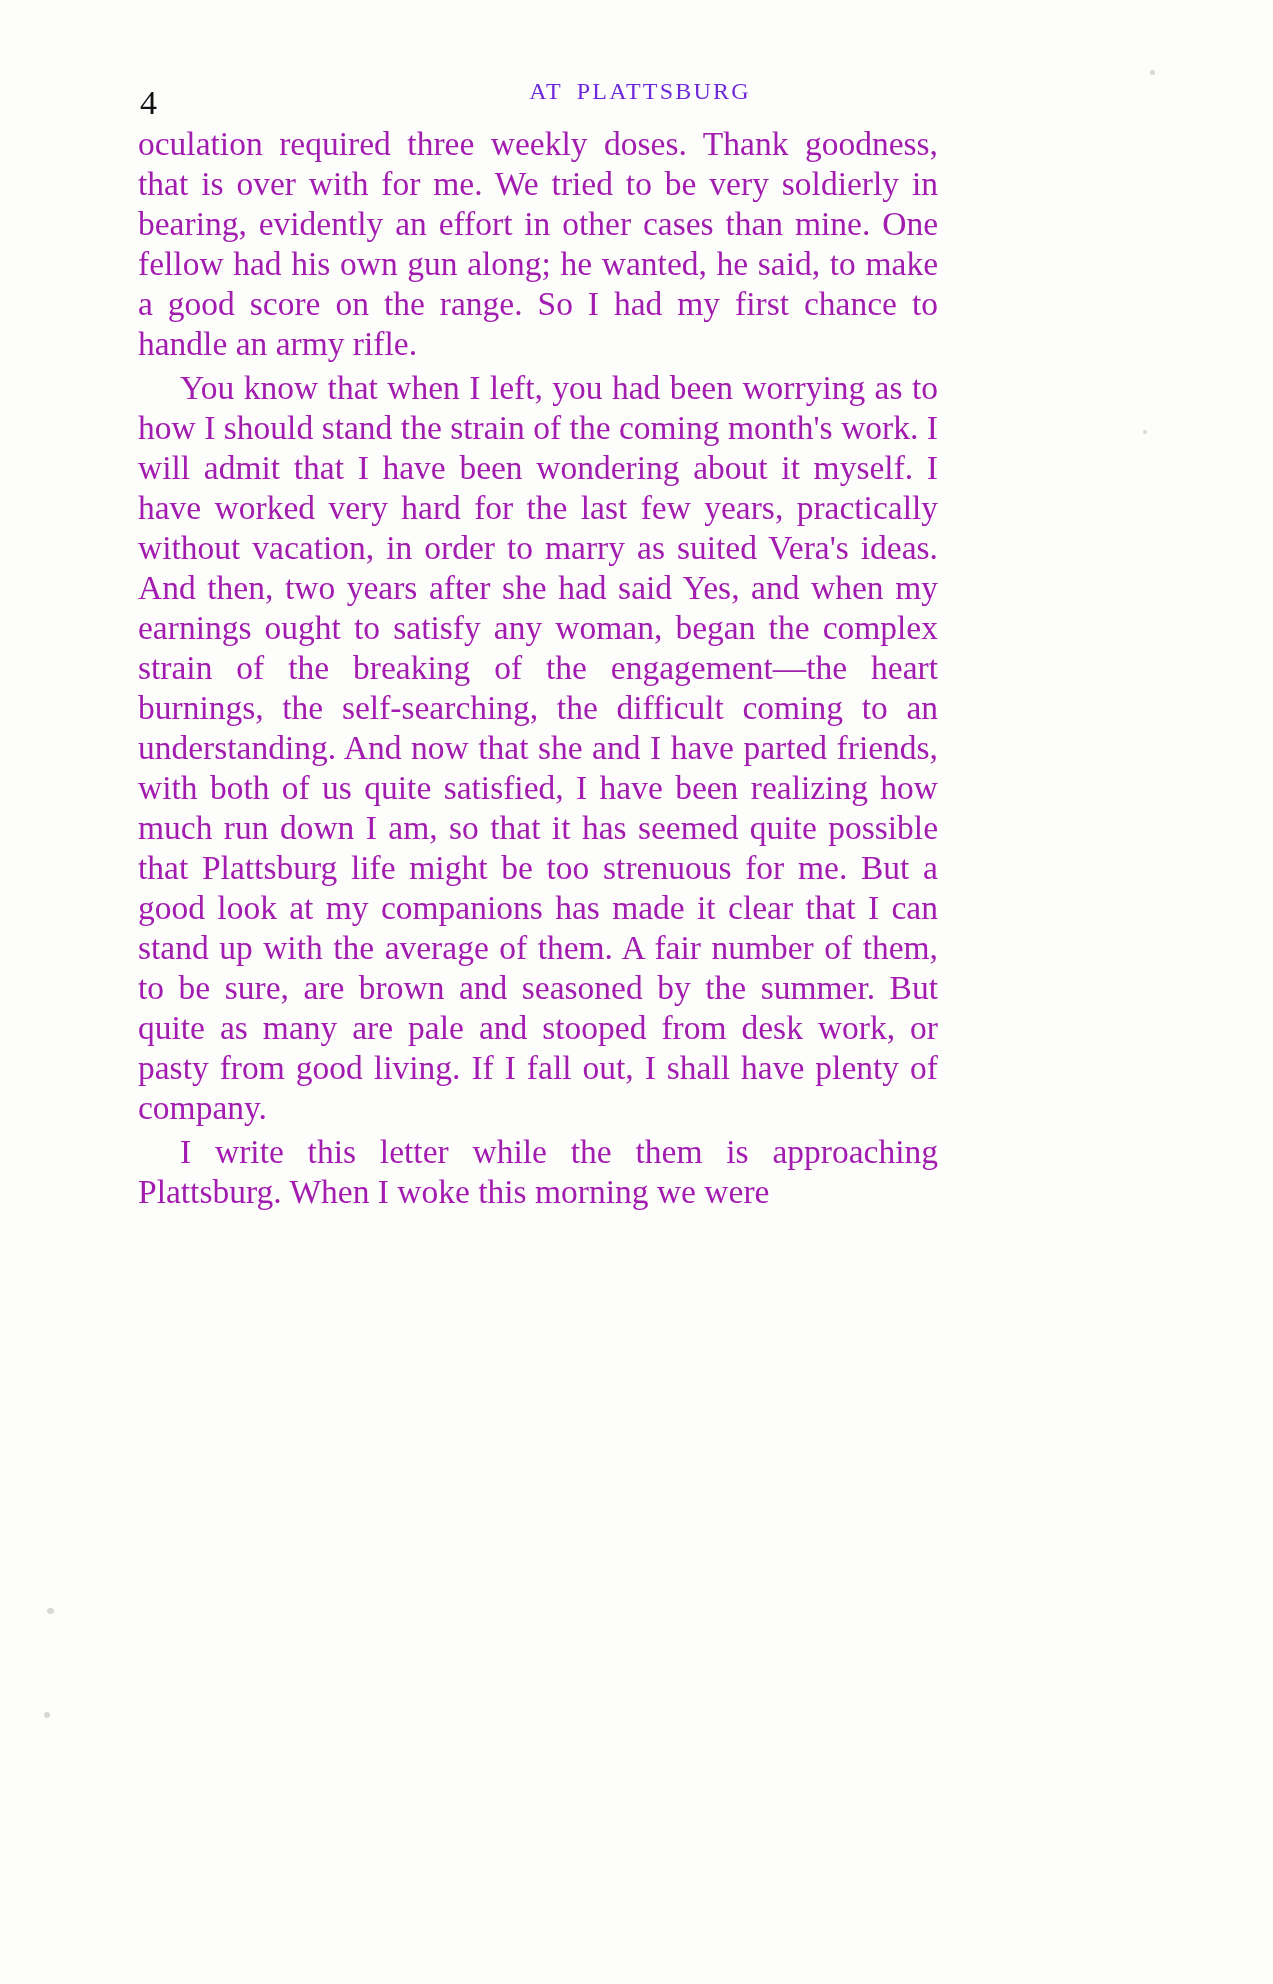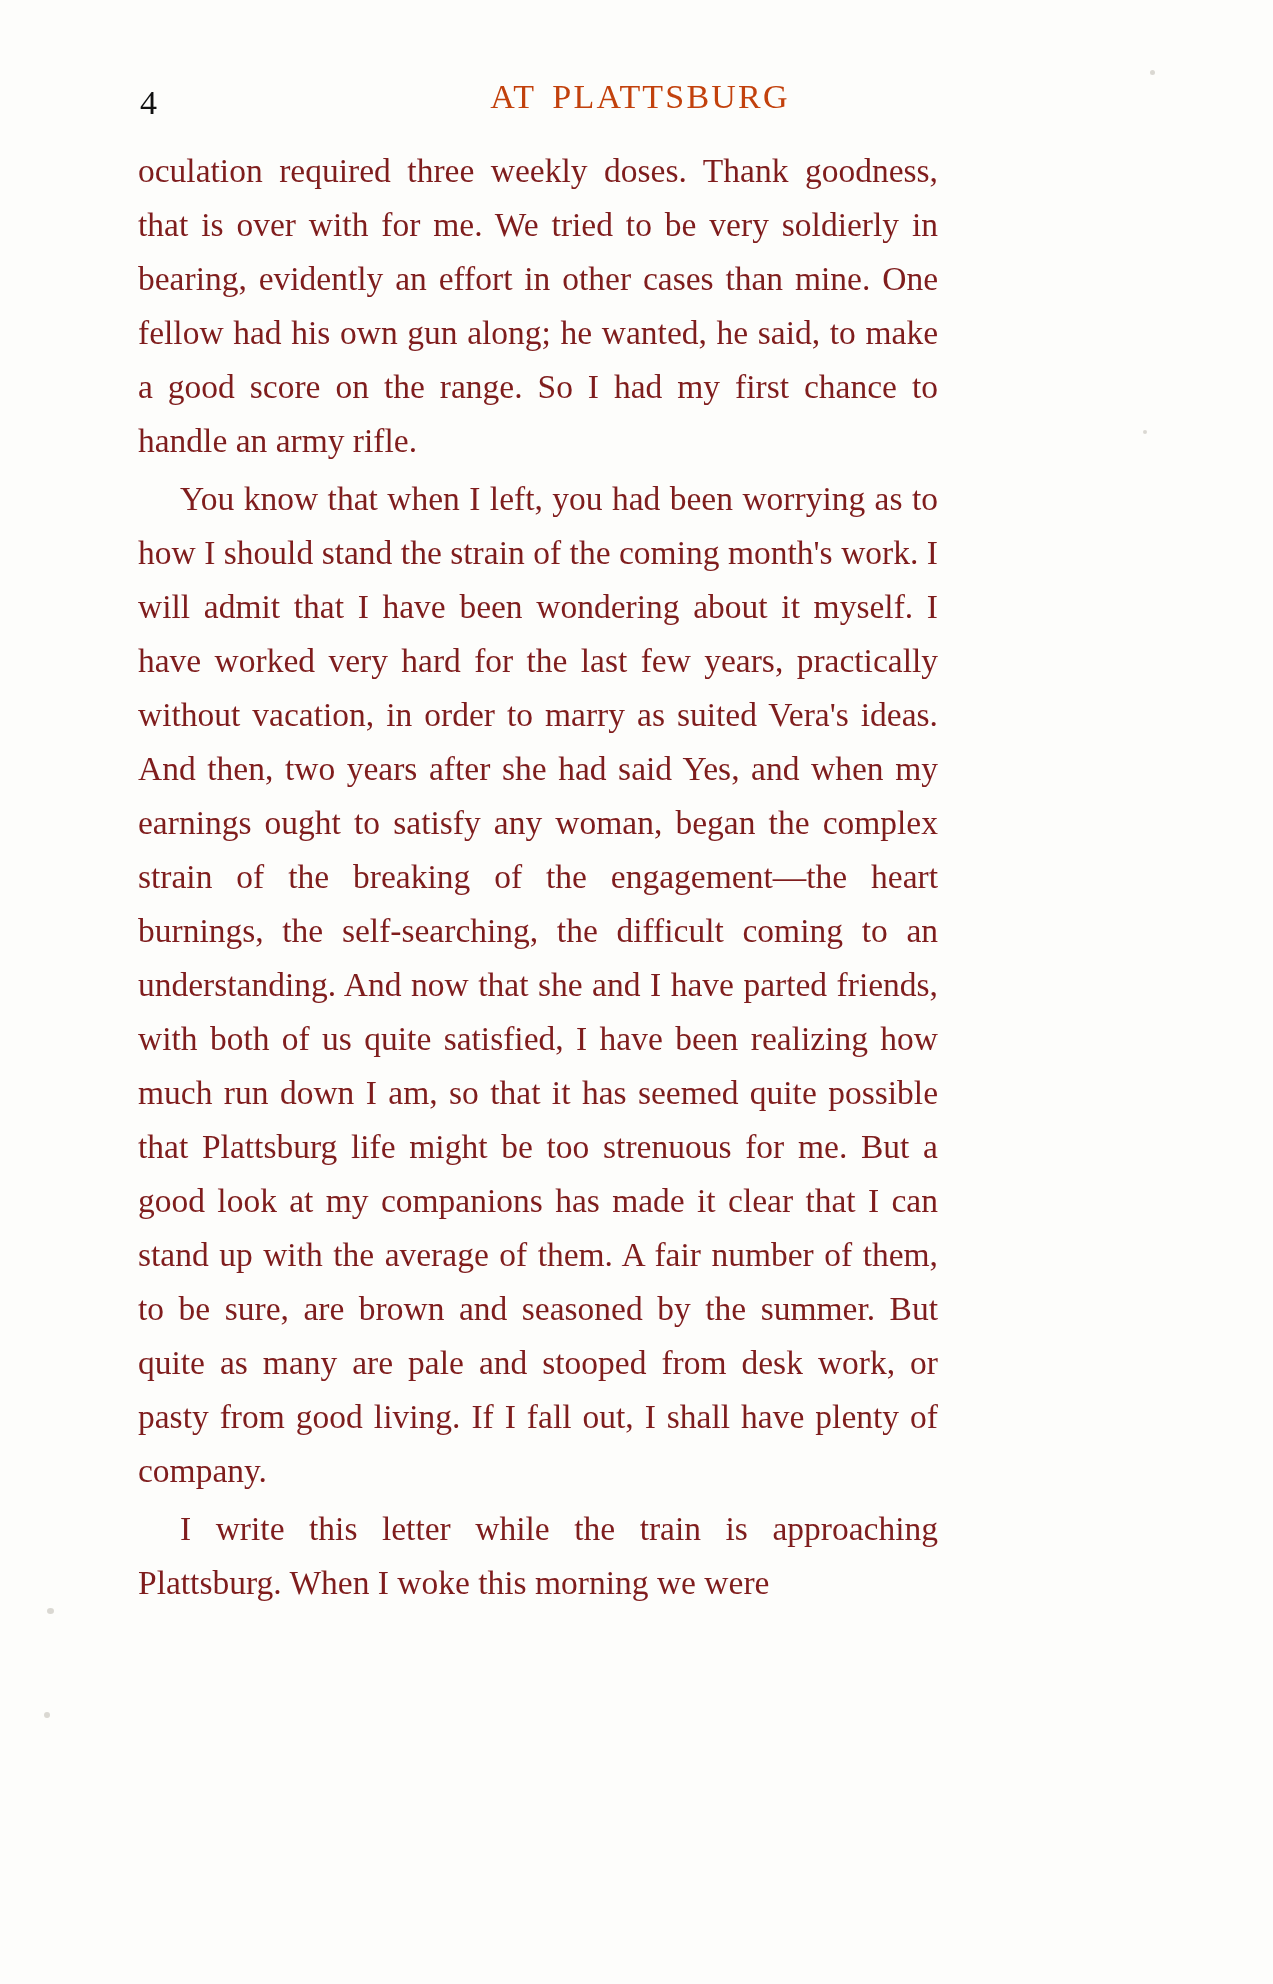"AT PLATTSBURG" .running-head { color: #c2410c -> #6d28d9; font-size: 34px -> 24px }
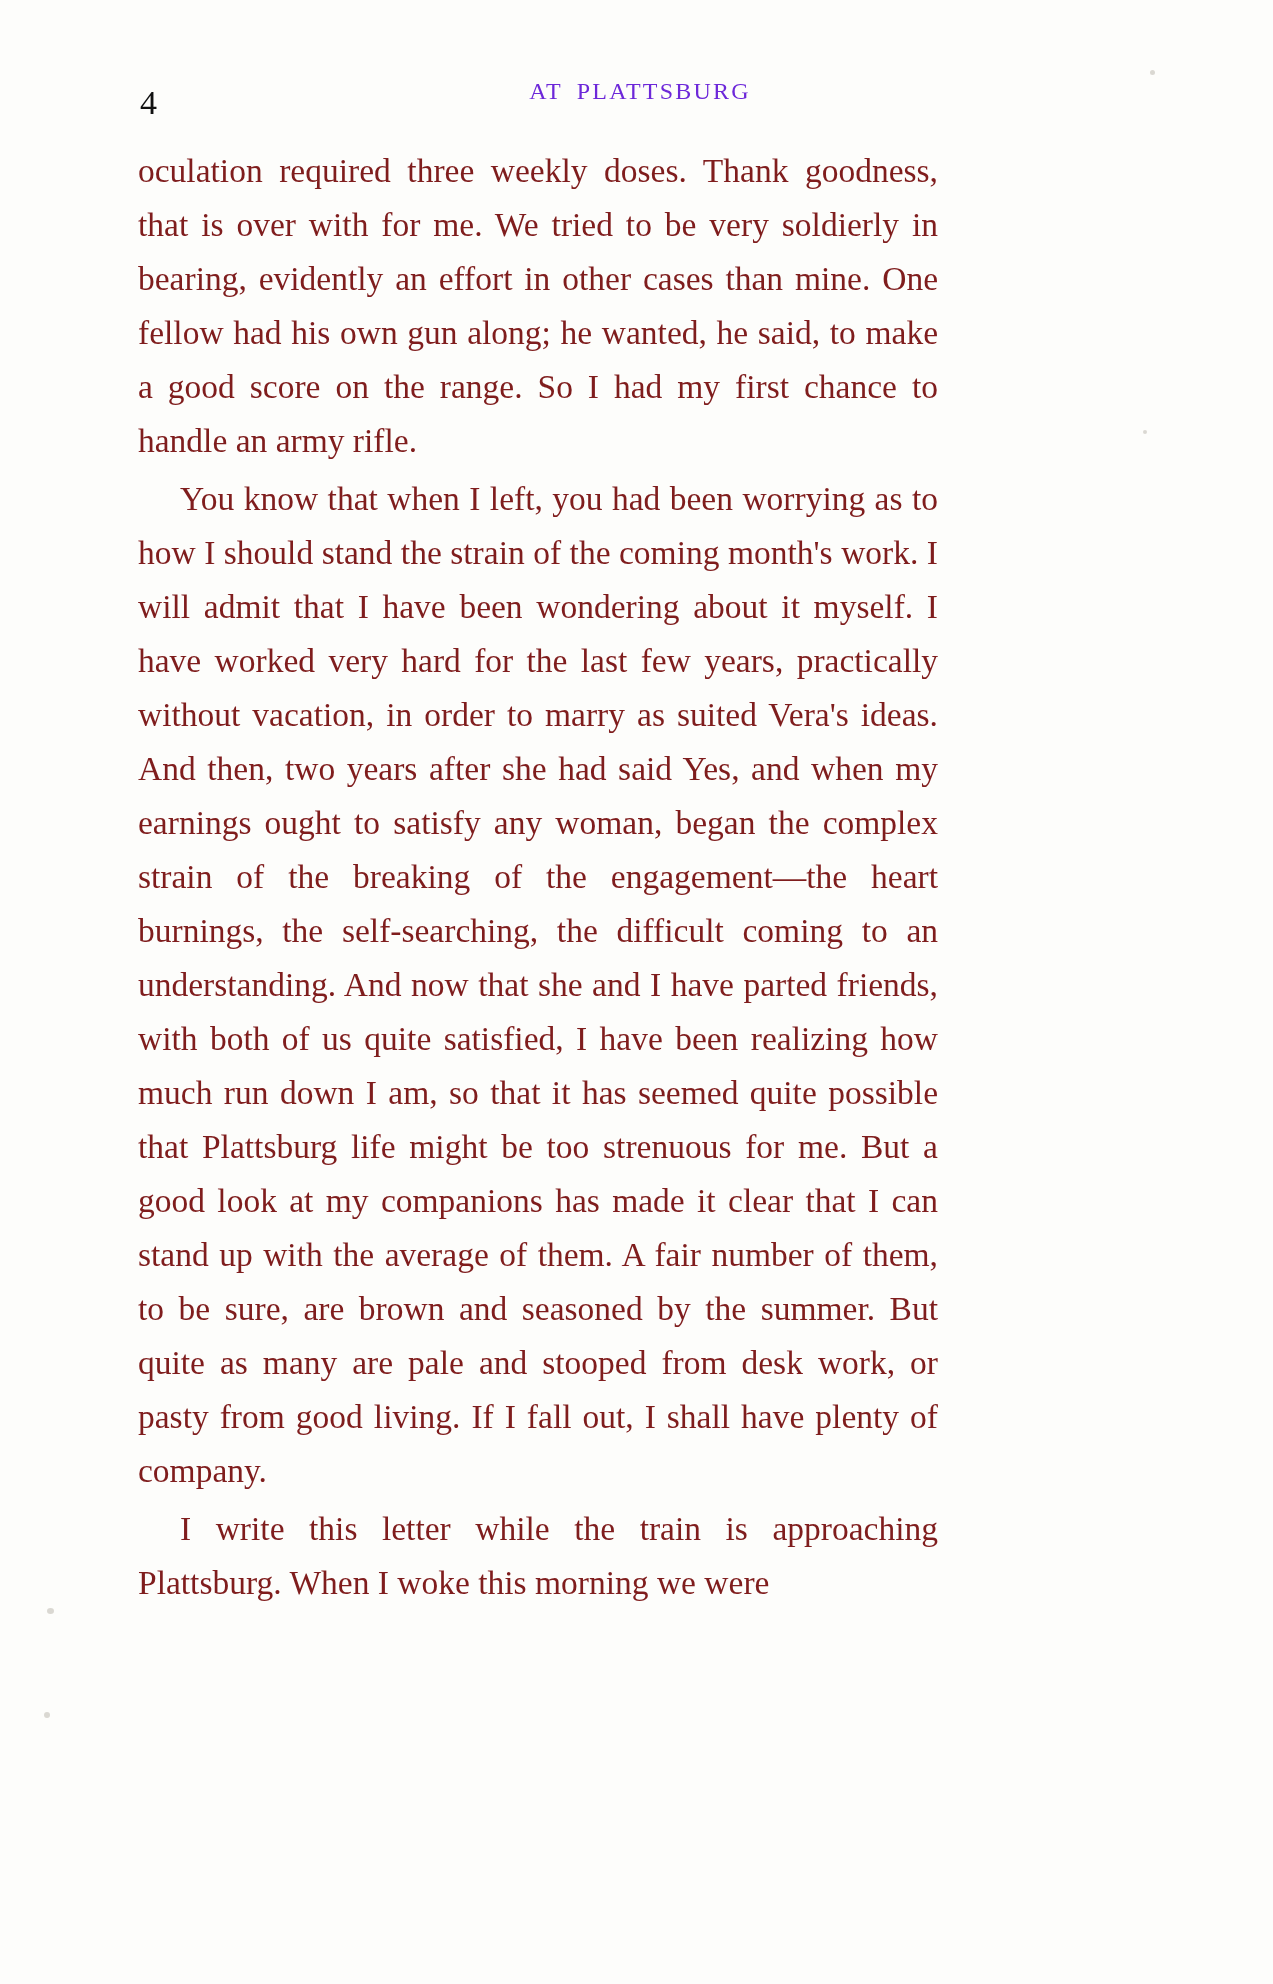"oculation required three weekly doses." .body-text { color: #7f1d1d -> #a21caf; line-height: 54px -> 40px; top: 144px -> 124px }
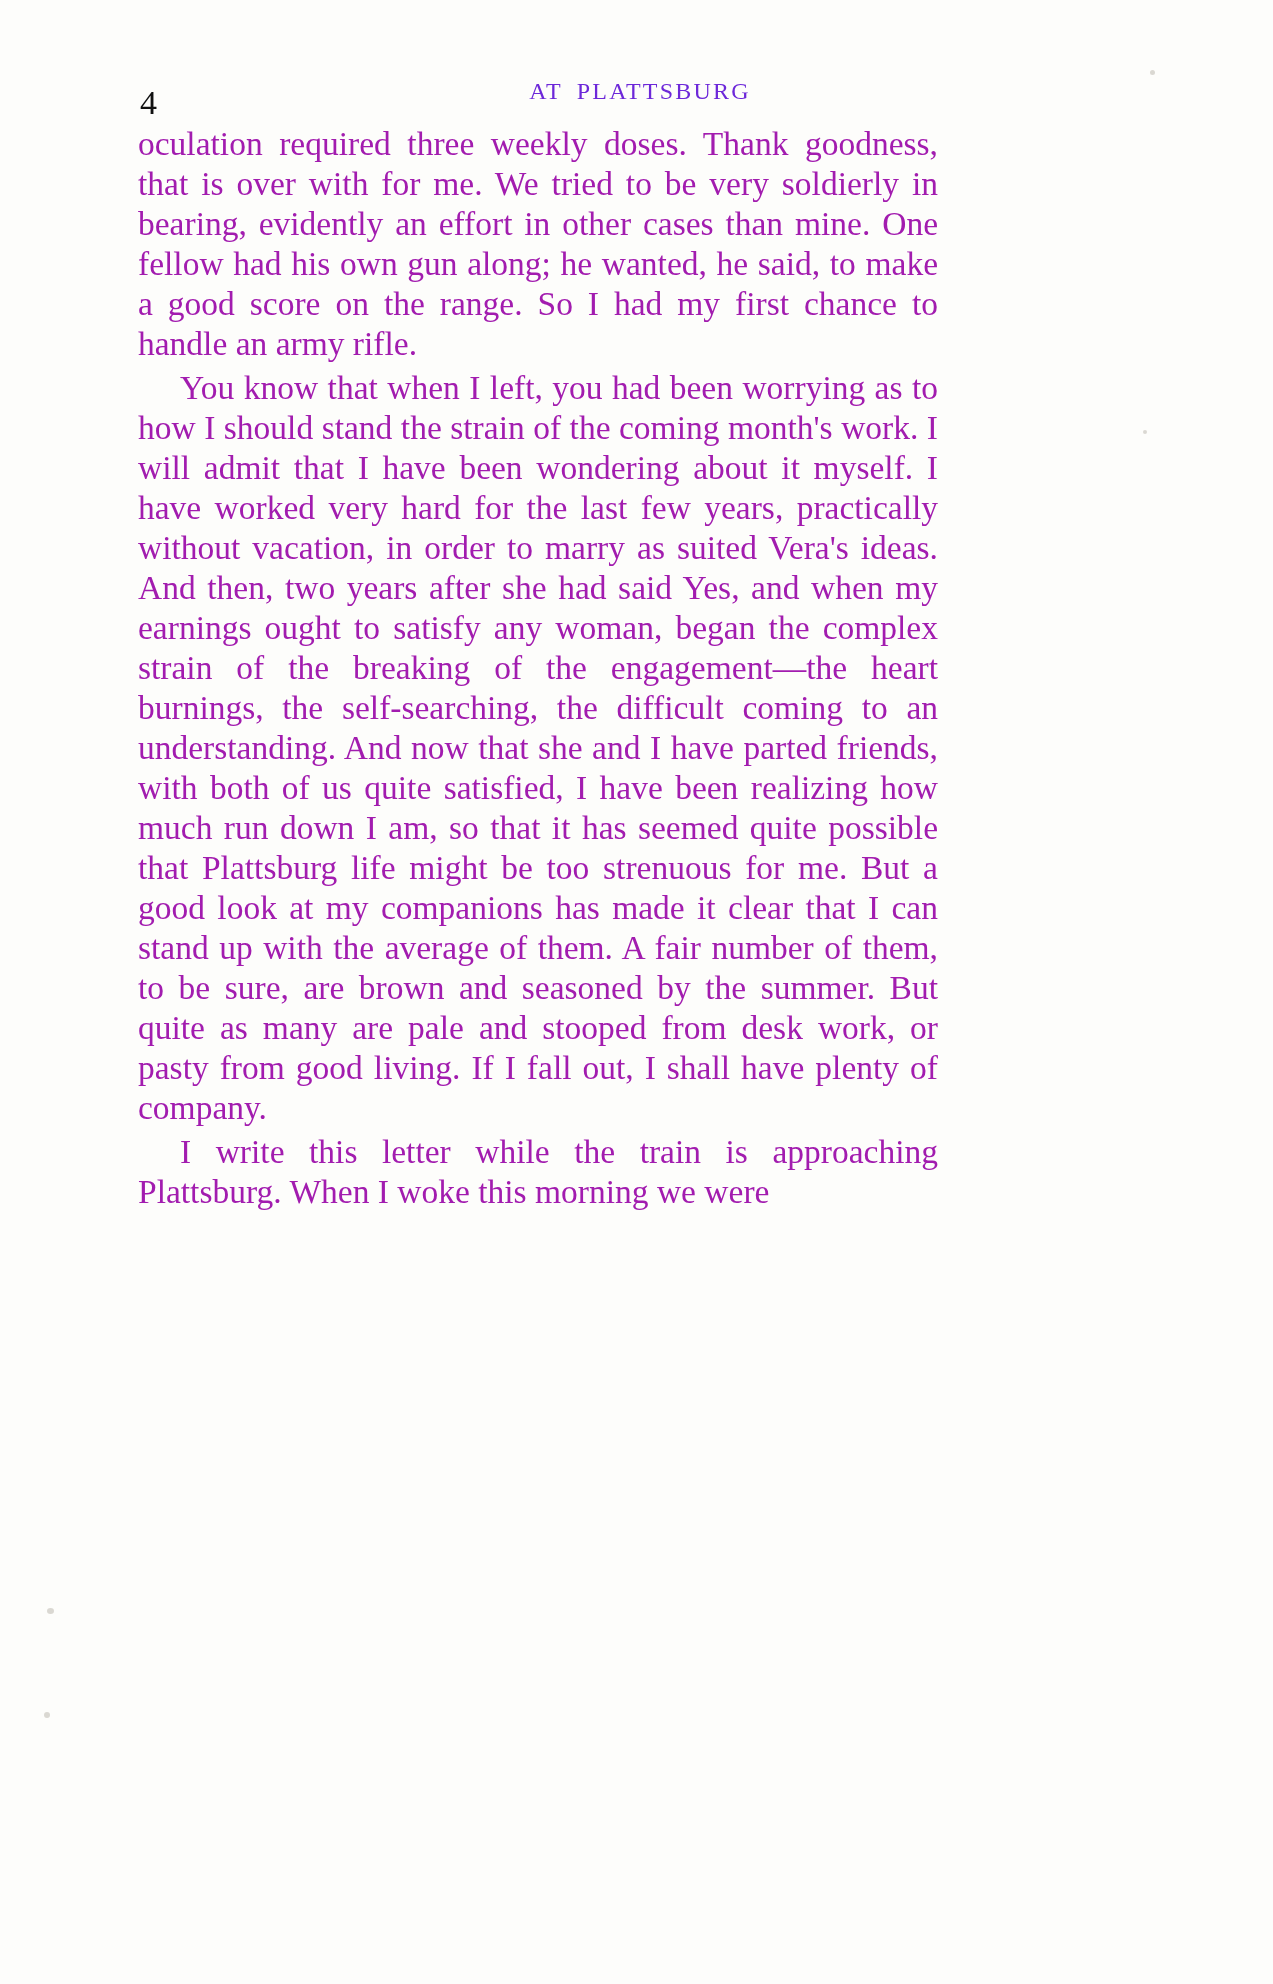"I write this letter while" p.para { text: train -> them }
